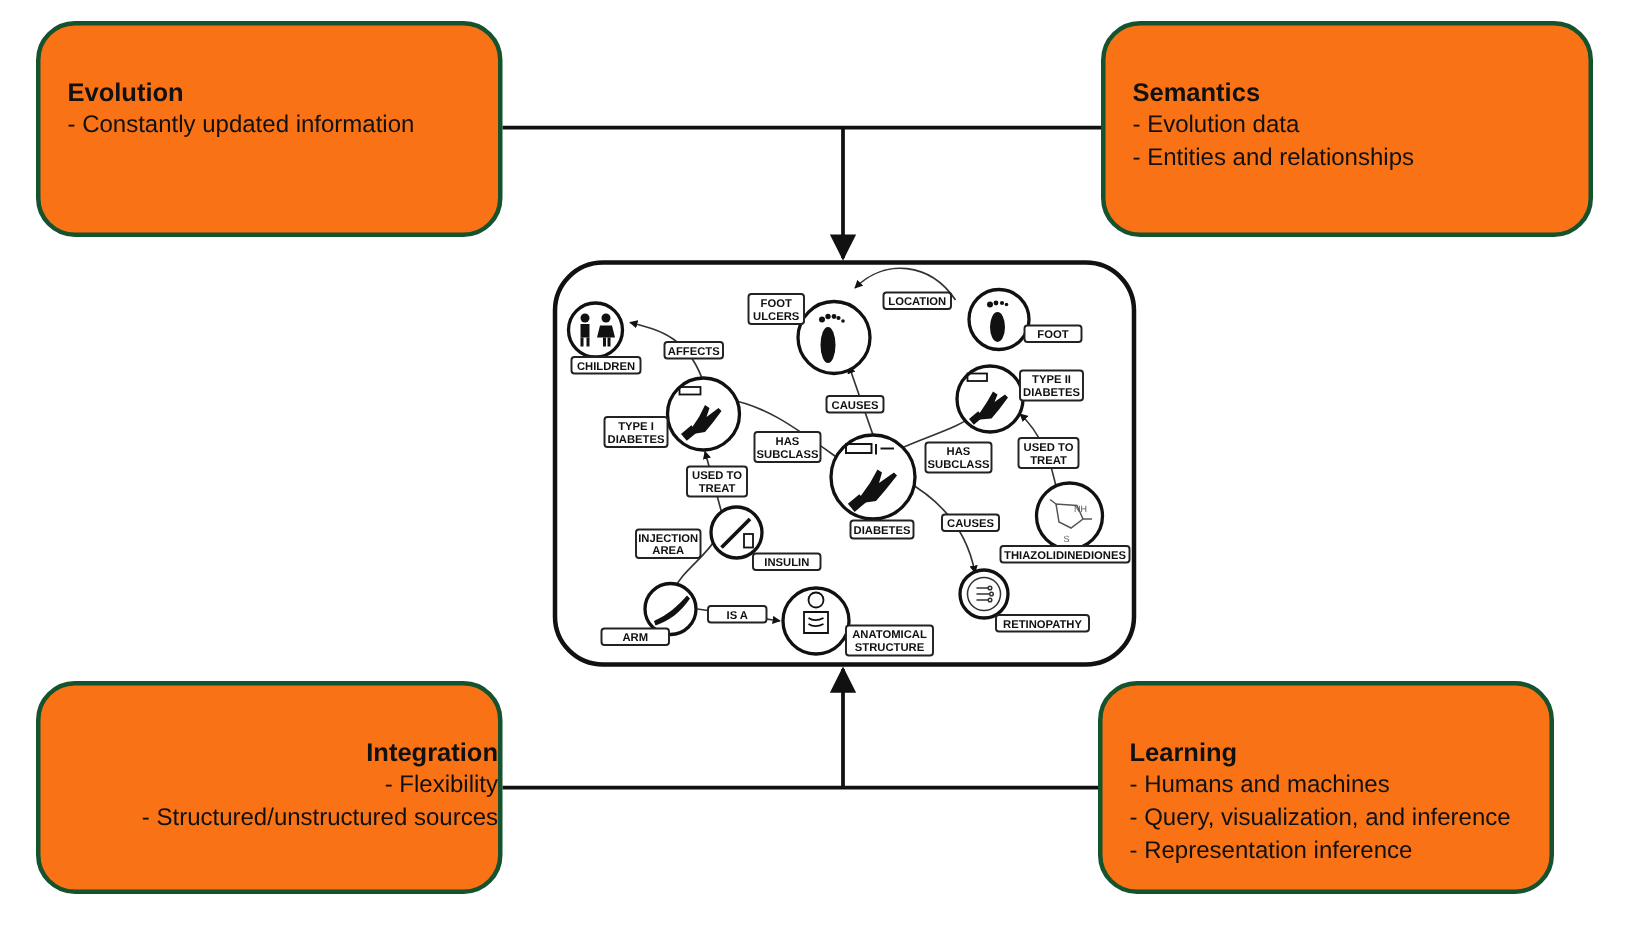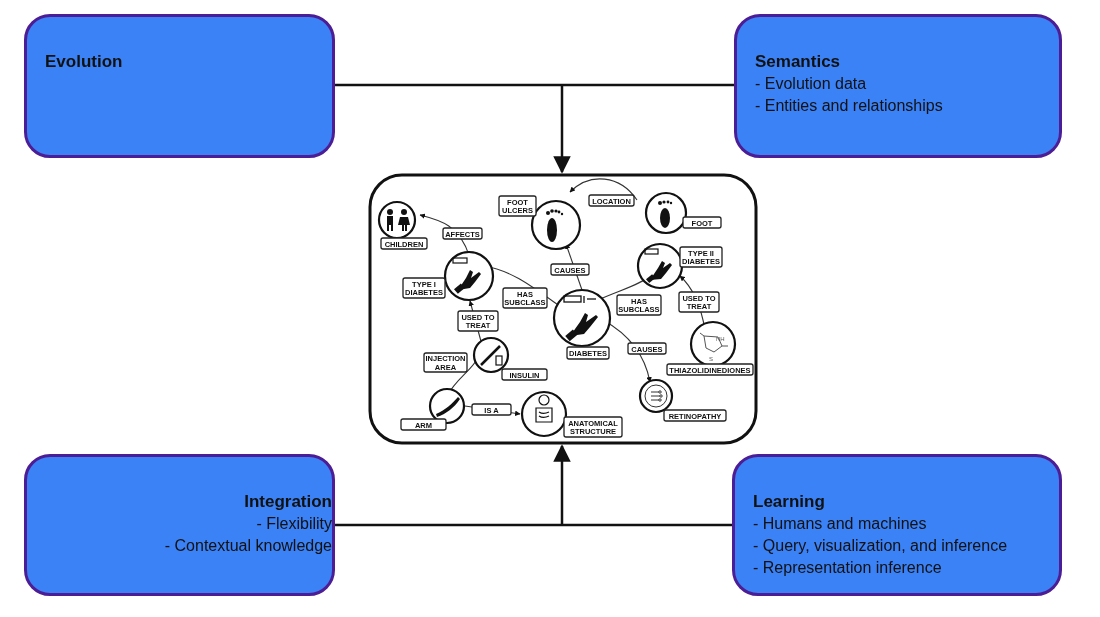"Evolution" .pillar { background: #3b82f6 -> #f97316; border: 3px solid #4c1d95 -> 3px solid #14532d }
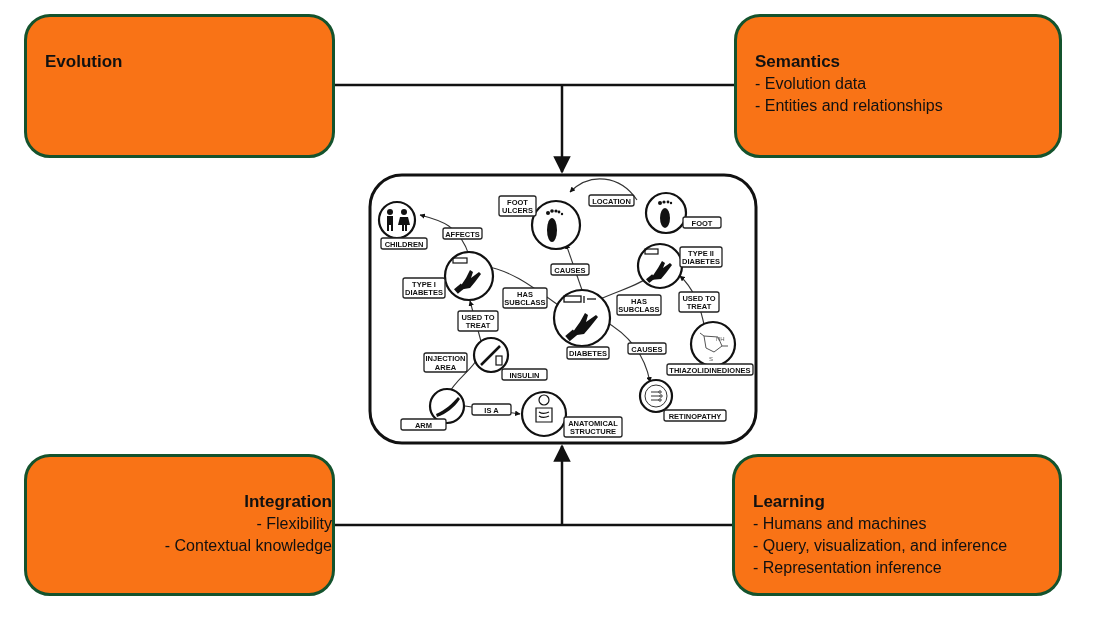"Constantly updated information" li { html: none -> <li>Constantly updated information</li> }
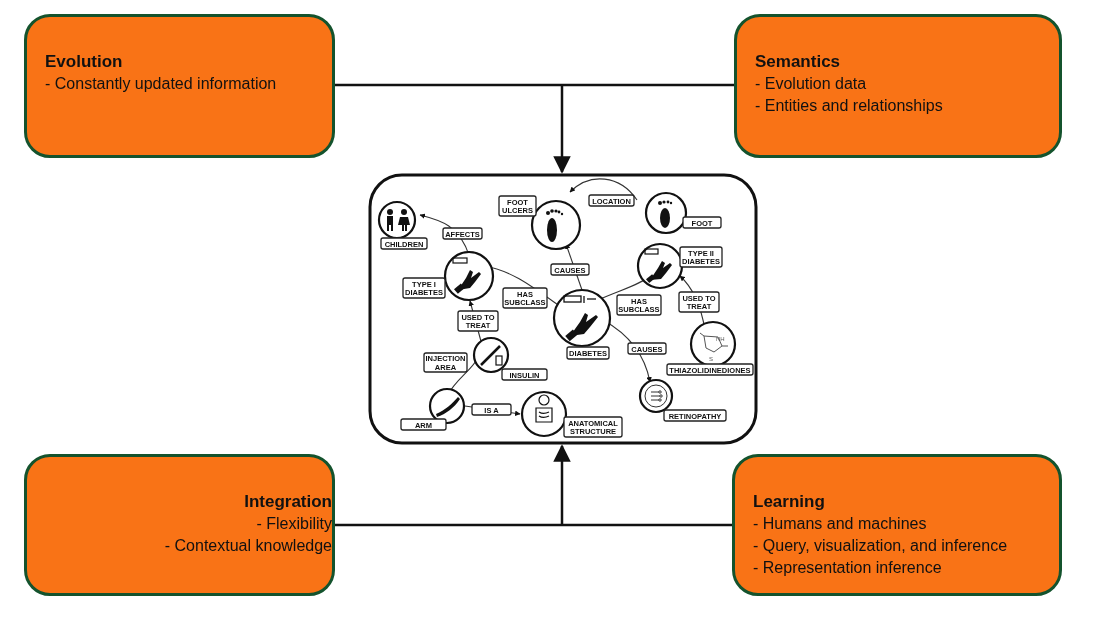"Learning" #p-lrn { width: 330px -> 304px }
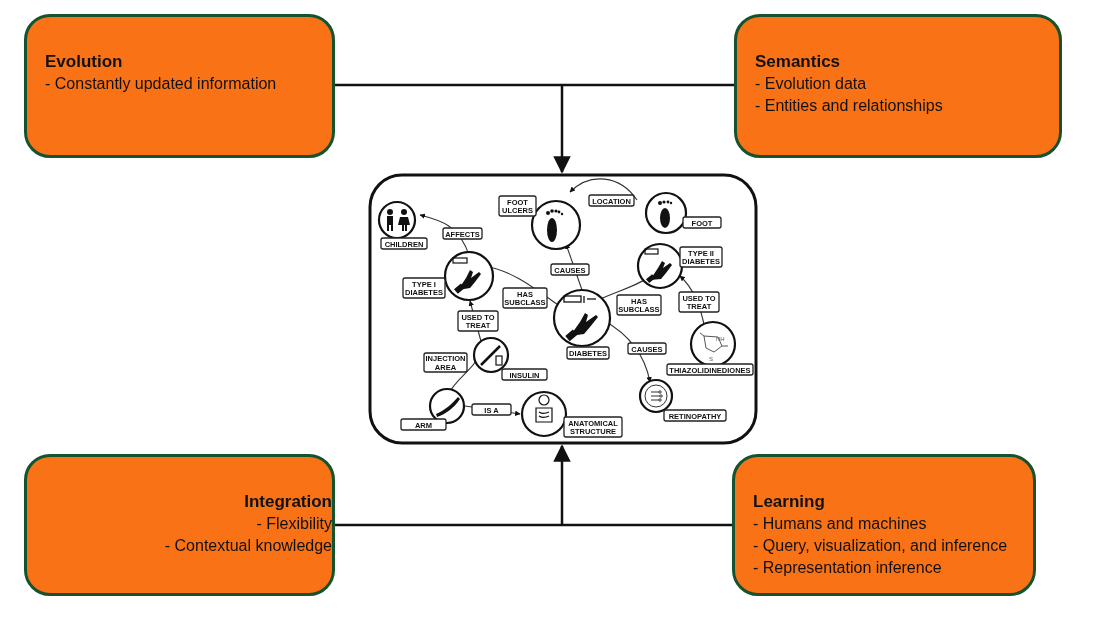"Structured/unstructured sources" li { html: none -> <li>Structured/unstructured sources</li> }
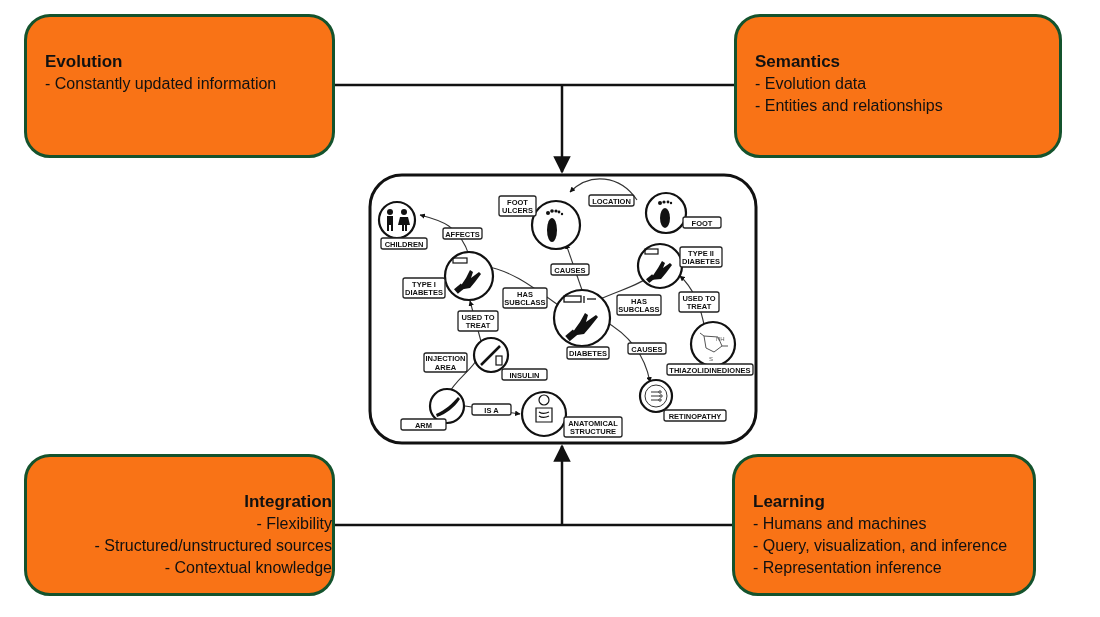"Contextual knowledge" li { html: <li>Contextual knowledge</li> -> none }
